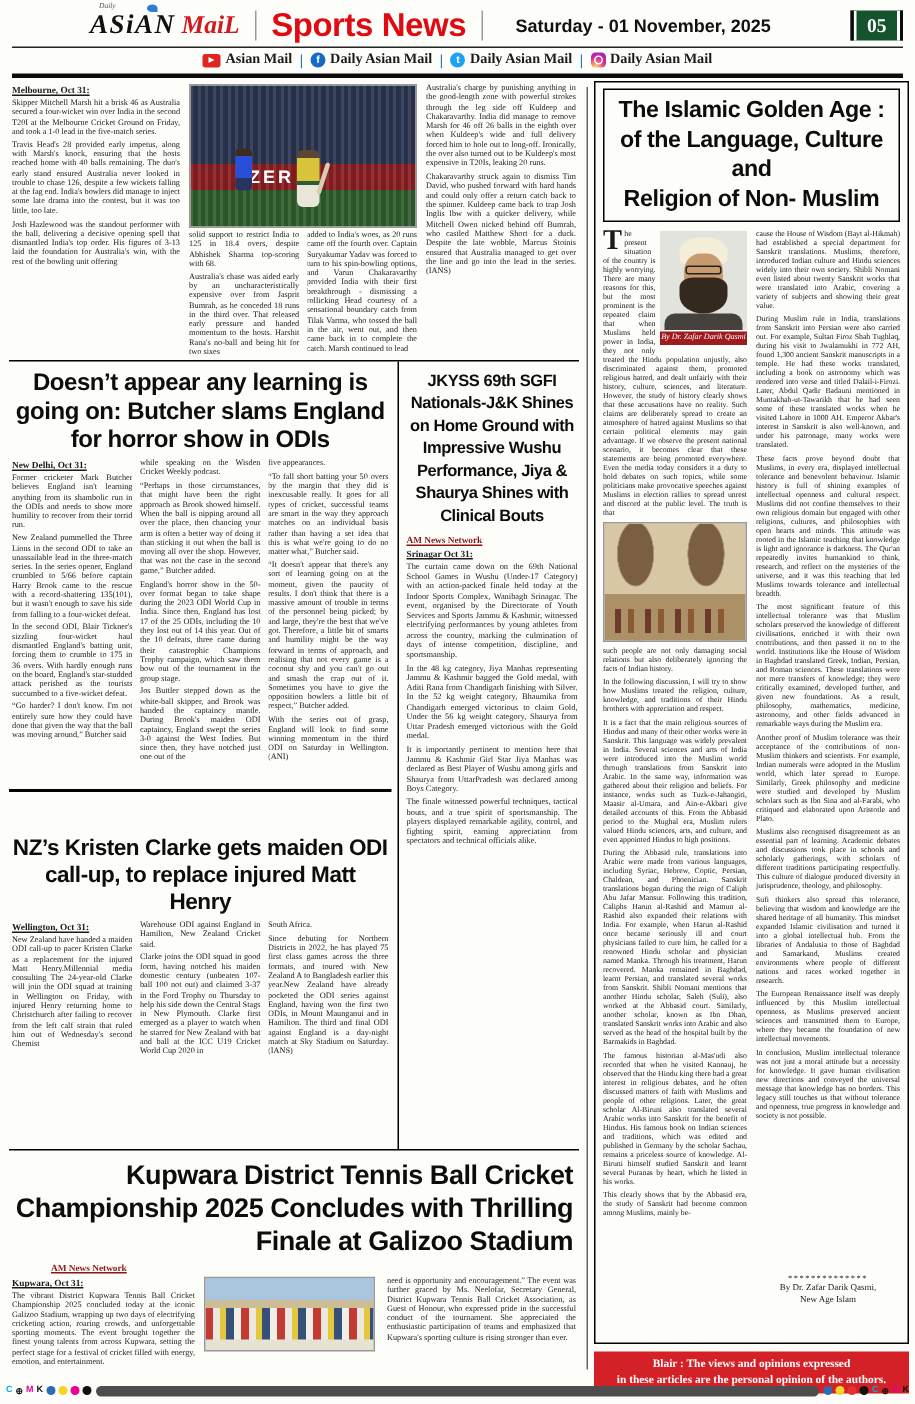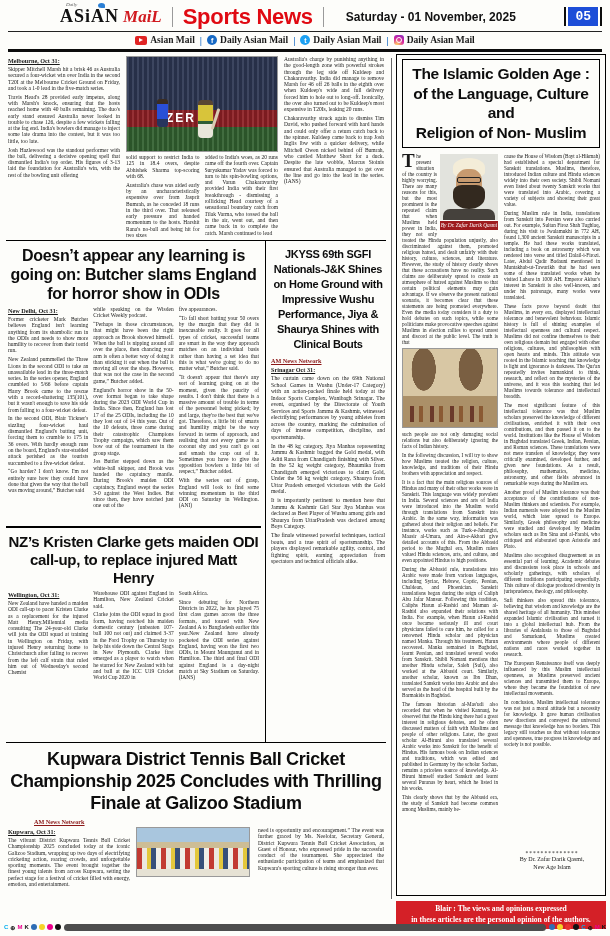"ASiAN" .logo .l1 { font-style: none -> italic }
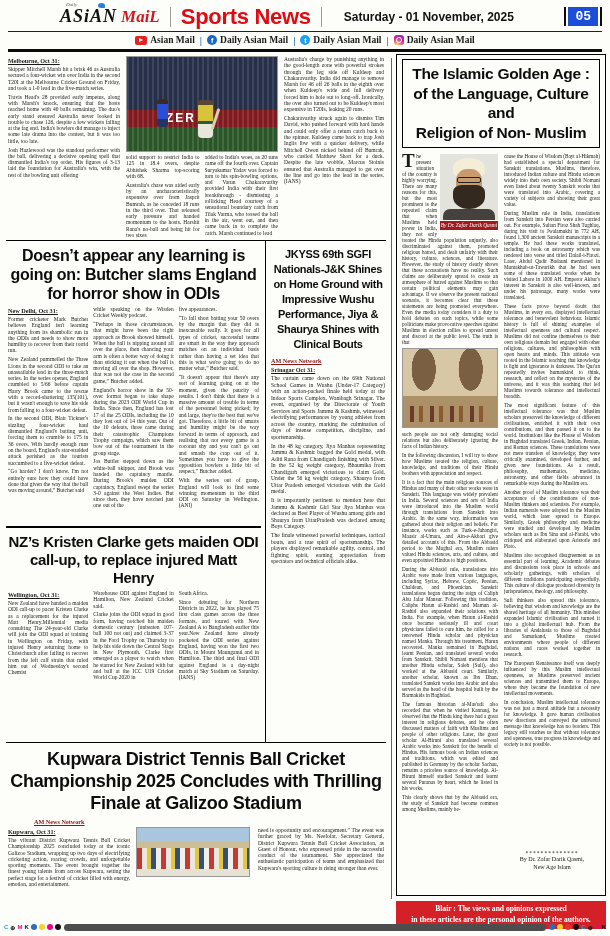"05" .mh-page { background: #1d4ed8 -> #14532d; font-family: Liberation Mono, monospace -> Liberation Serif, serif }
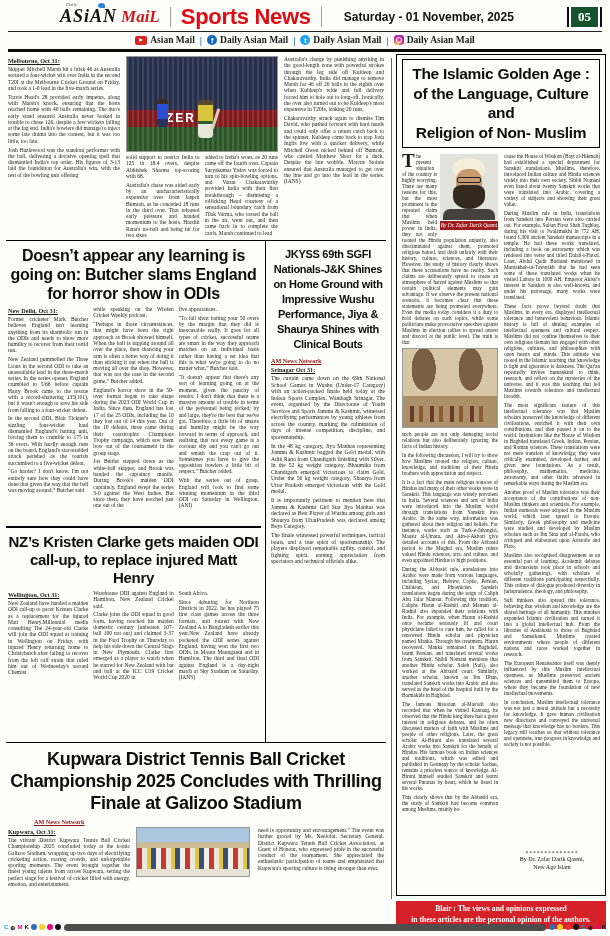"NZ’s Kristen Clarke gets maiden" .a3 .hl { margin-top: none -> 24px }
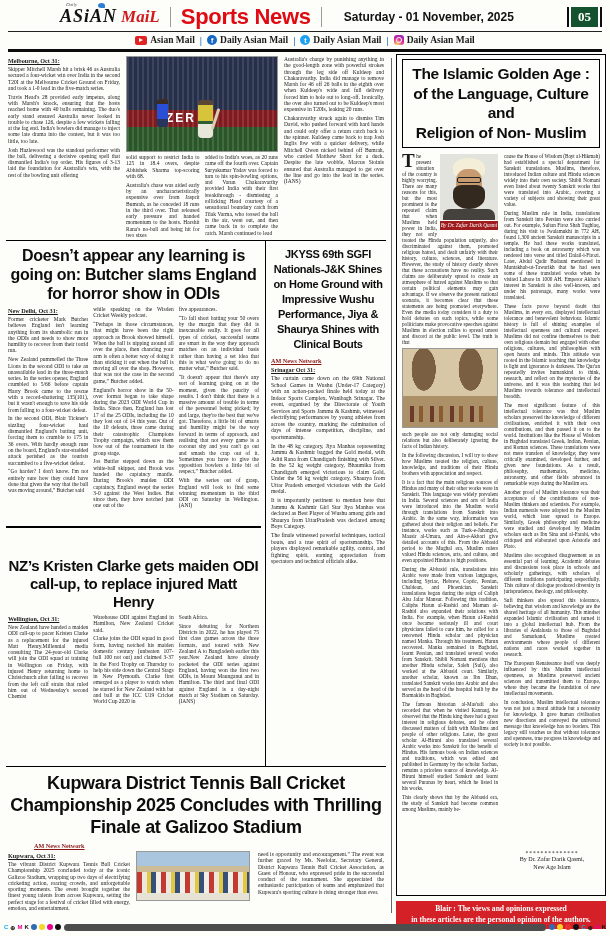"Kupwara District Tennis Ball Cricket" .a4 .hl { text-align: none -> right }
